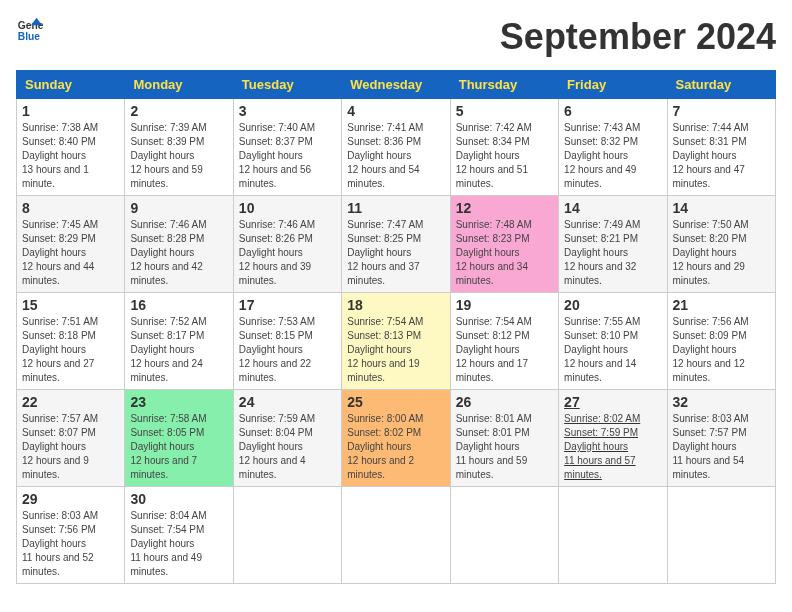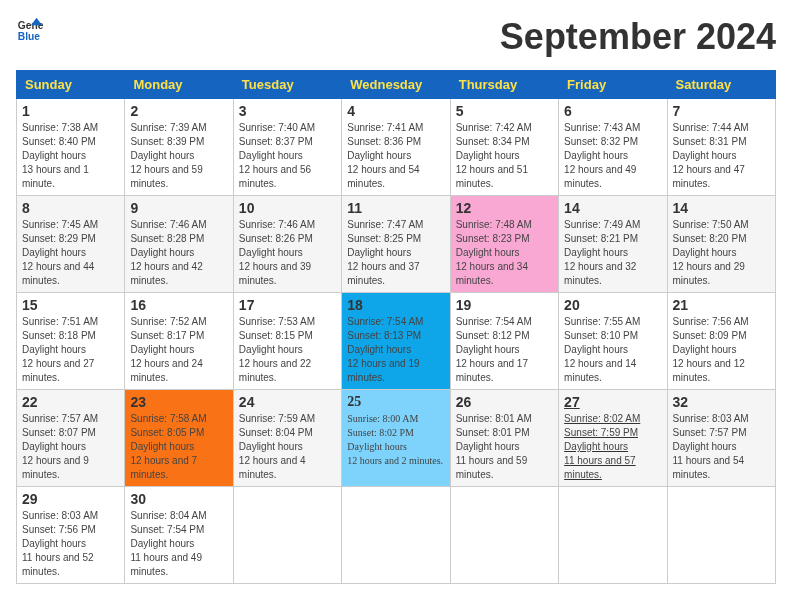"18" td { background: #0ea5e9 -> #fef9c3 }
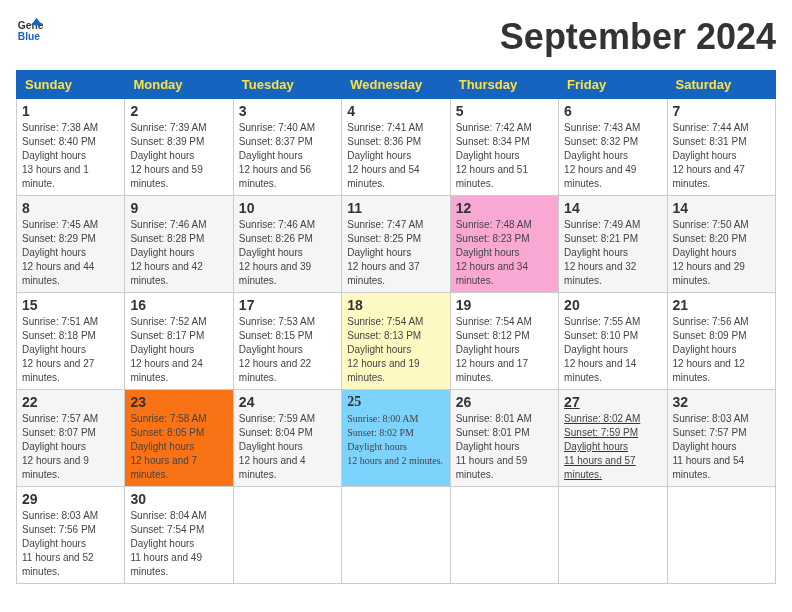"23" td { background: #f97316 -> #86efac }
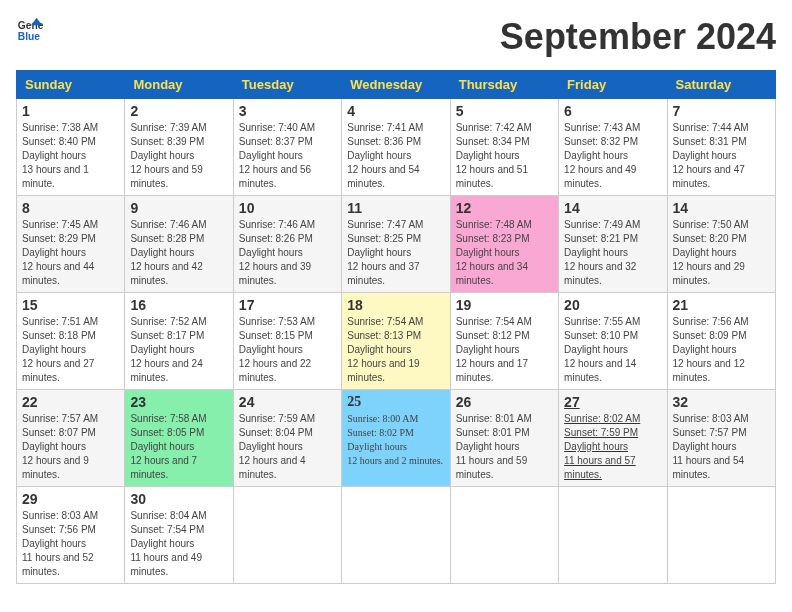"25" td { background: #7dd3fc -> #fdba74; font-family: Liberation Serif, serif -> none }
